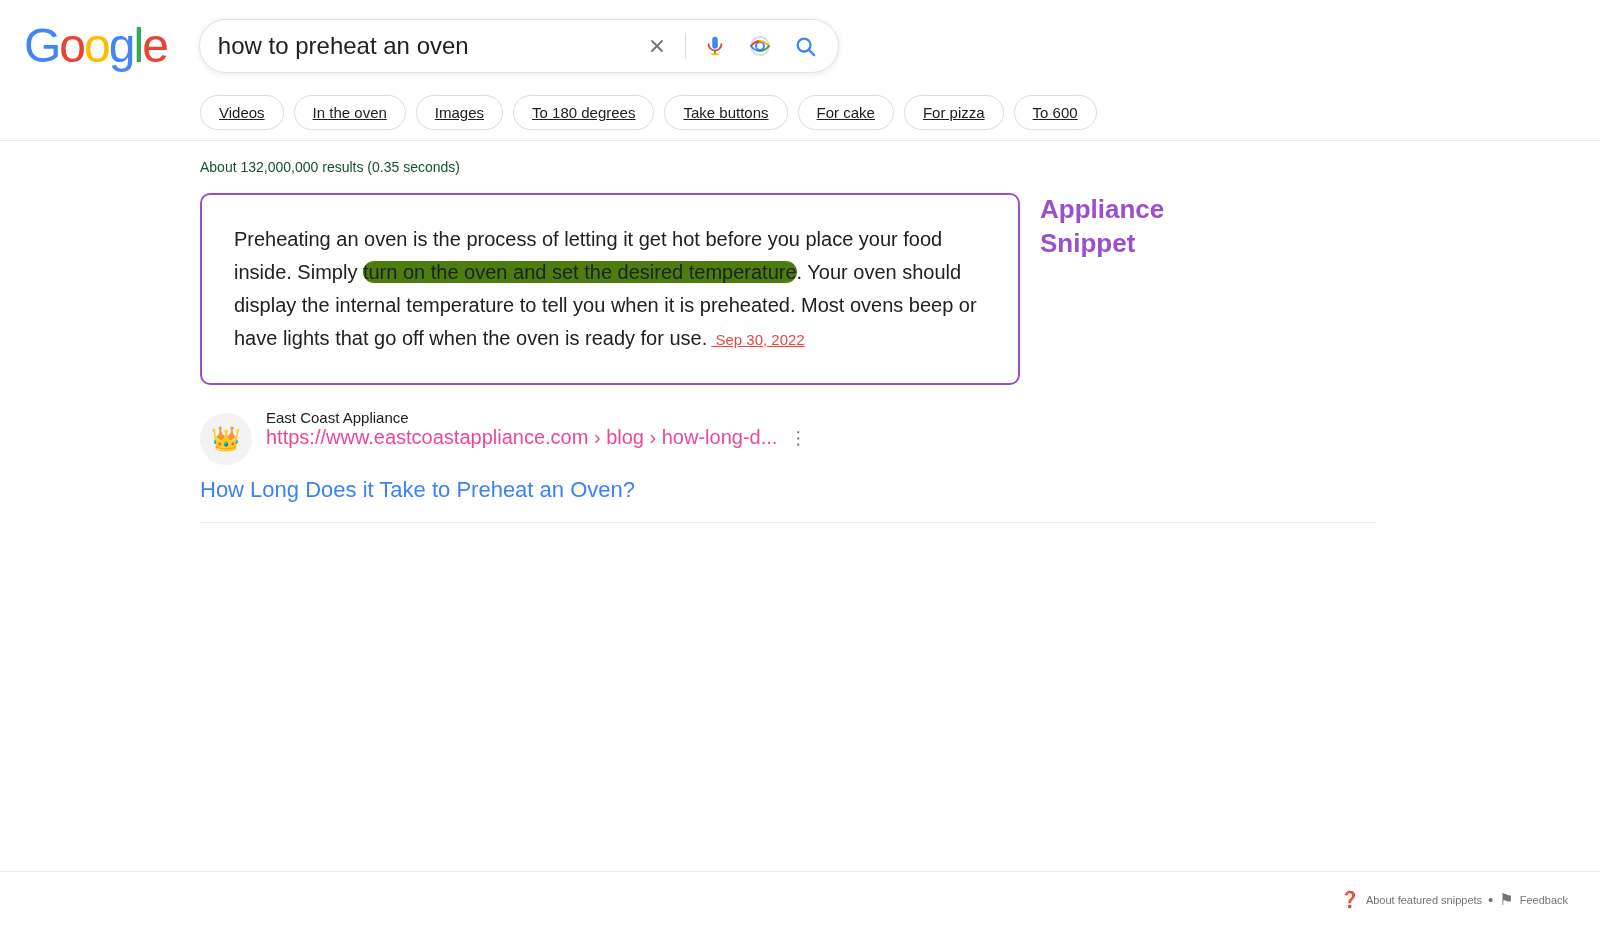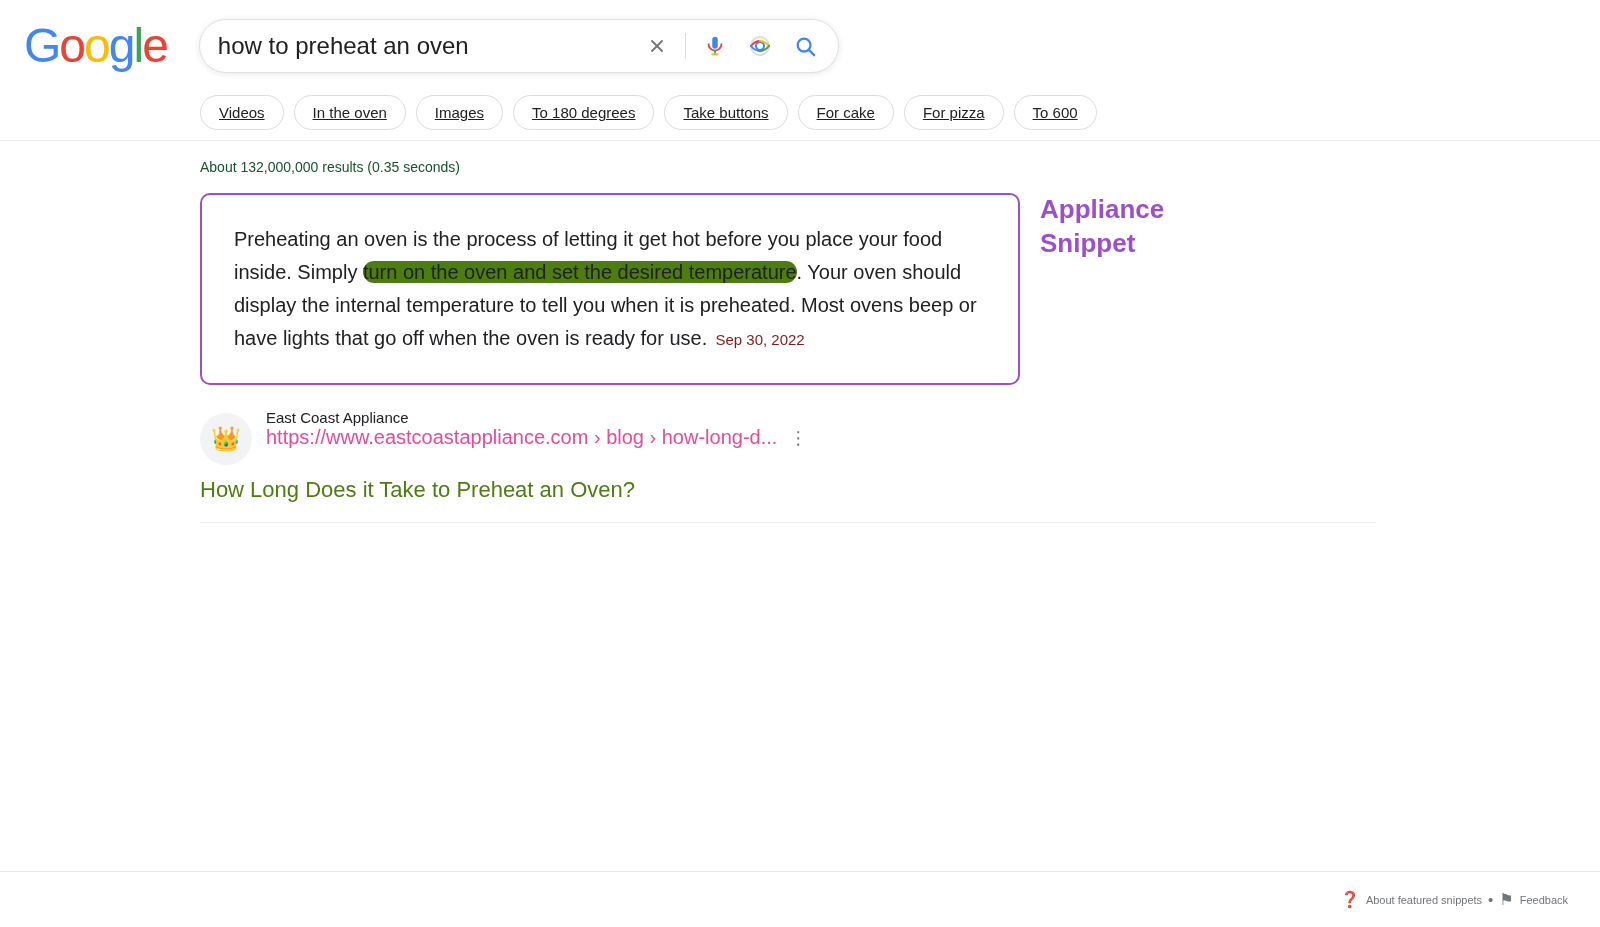"Sep 30, 2022" .snippet-date { color: #7f1d1d -> #ef4444; text-decoration: none -> underline }
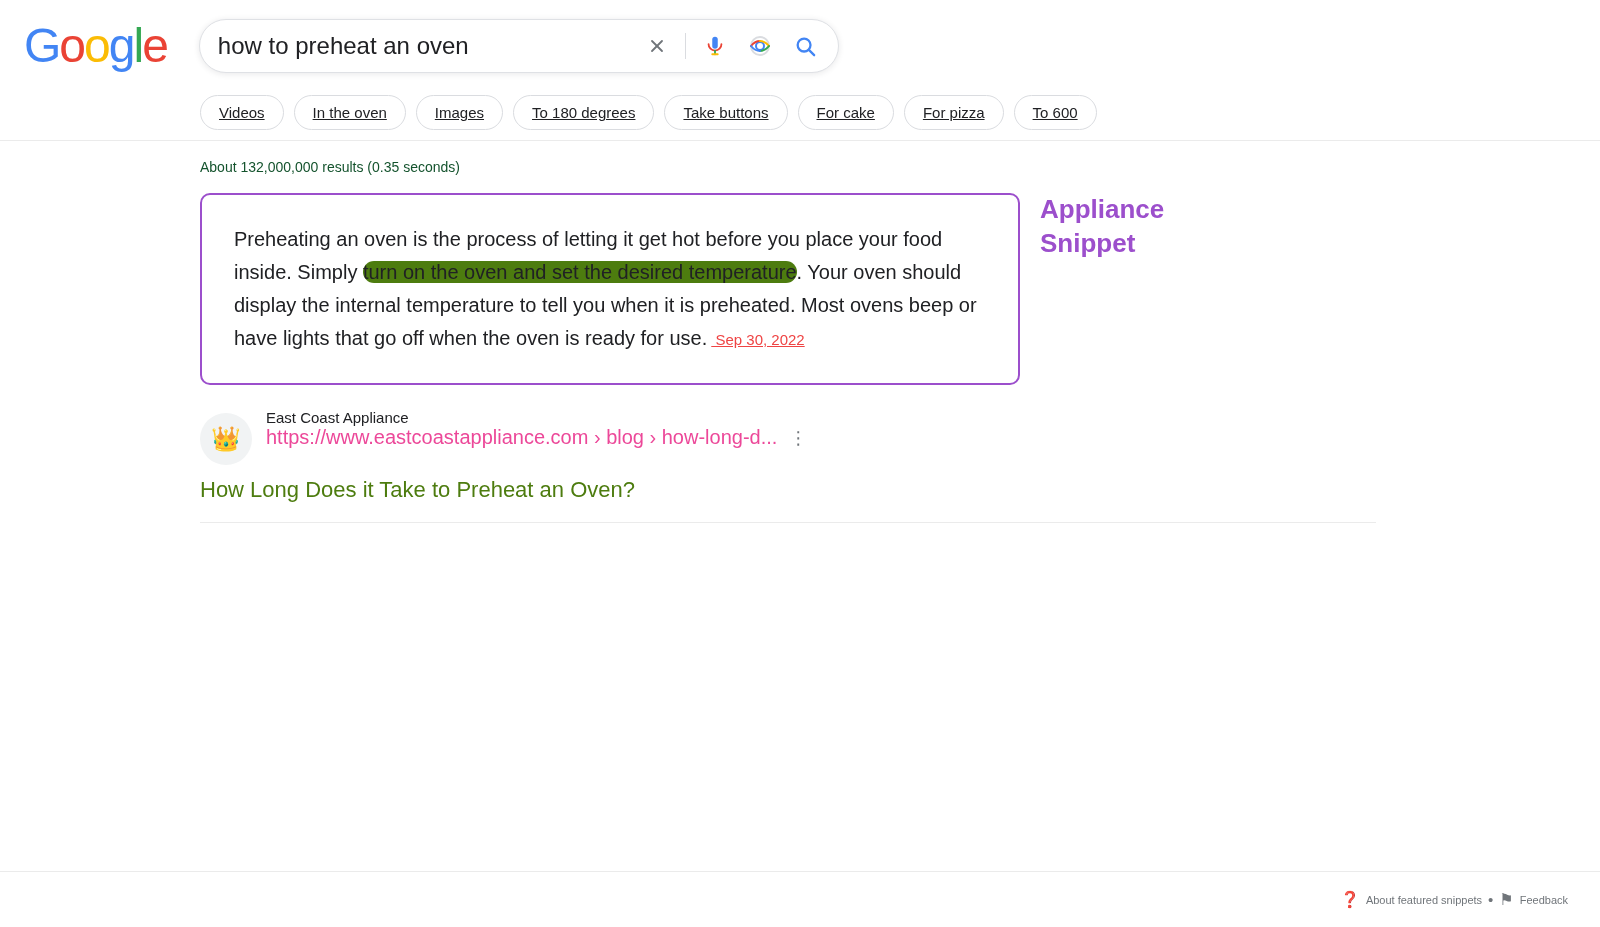"How Long Does it Take" .result-link { color: #4d7c0f -> #3b82f6 }
